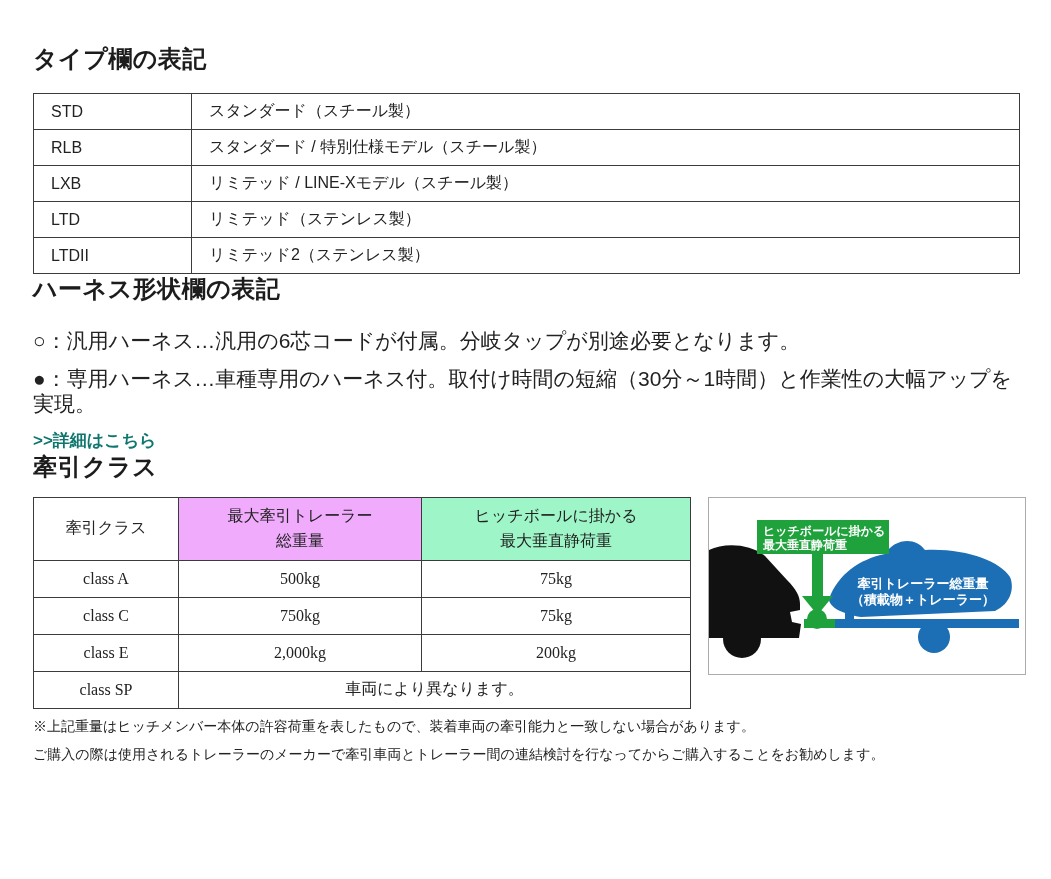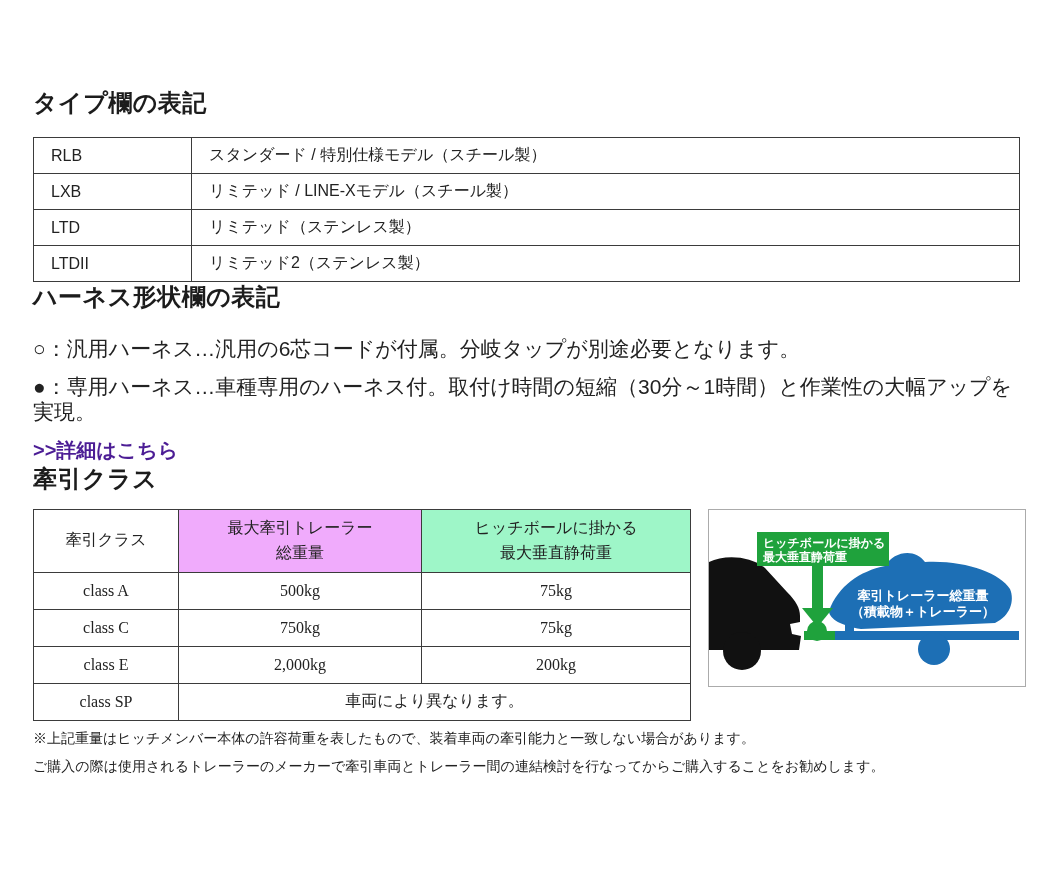"タイプ欄の表記" .title-type { padding-top: 88px -> 44px }
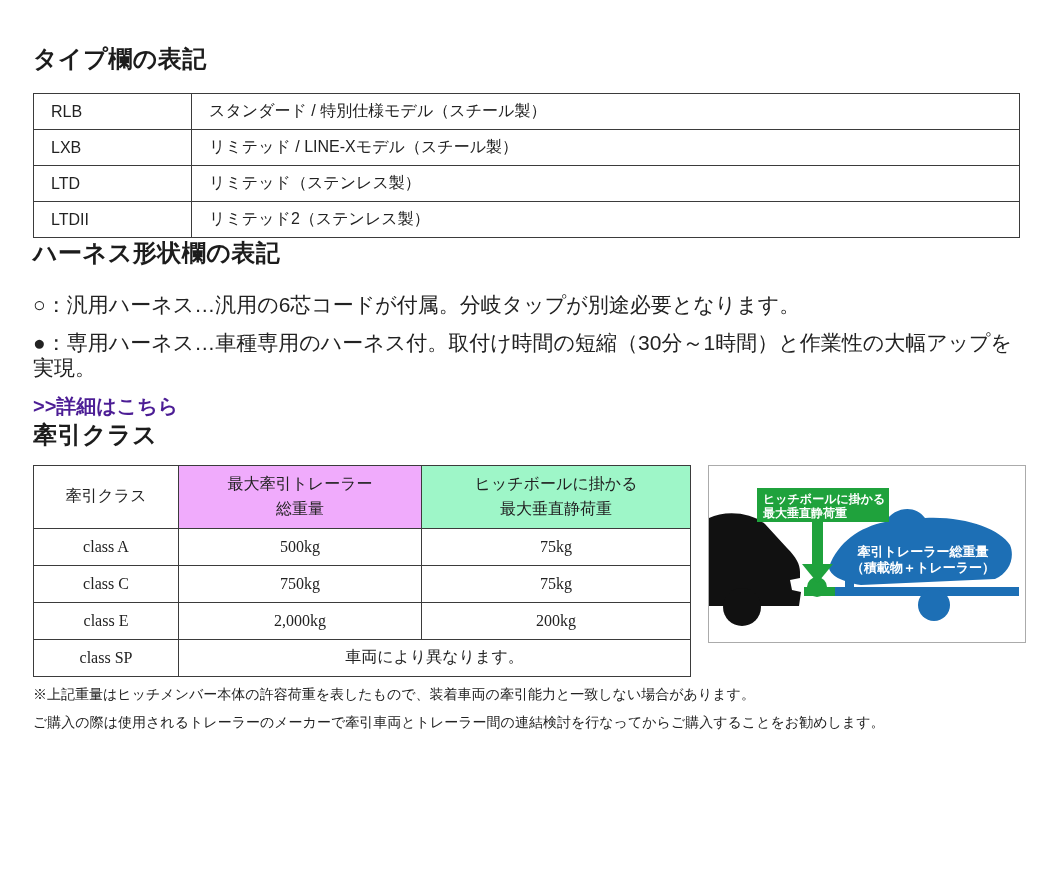"STD" tr { html: none -> <tr> <td>STD</td> <td>スタンダード（スチール製）</td> </tr> }
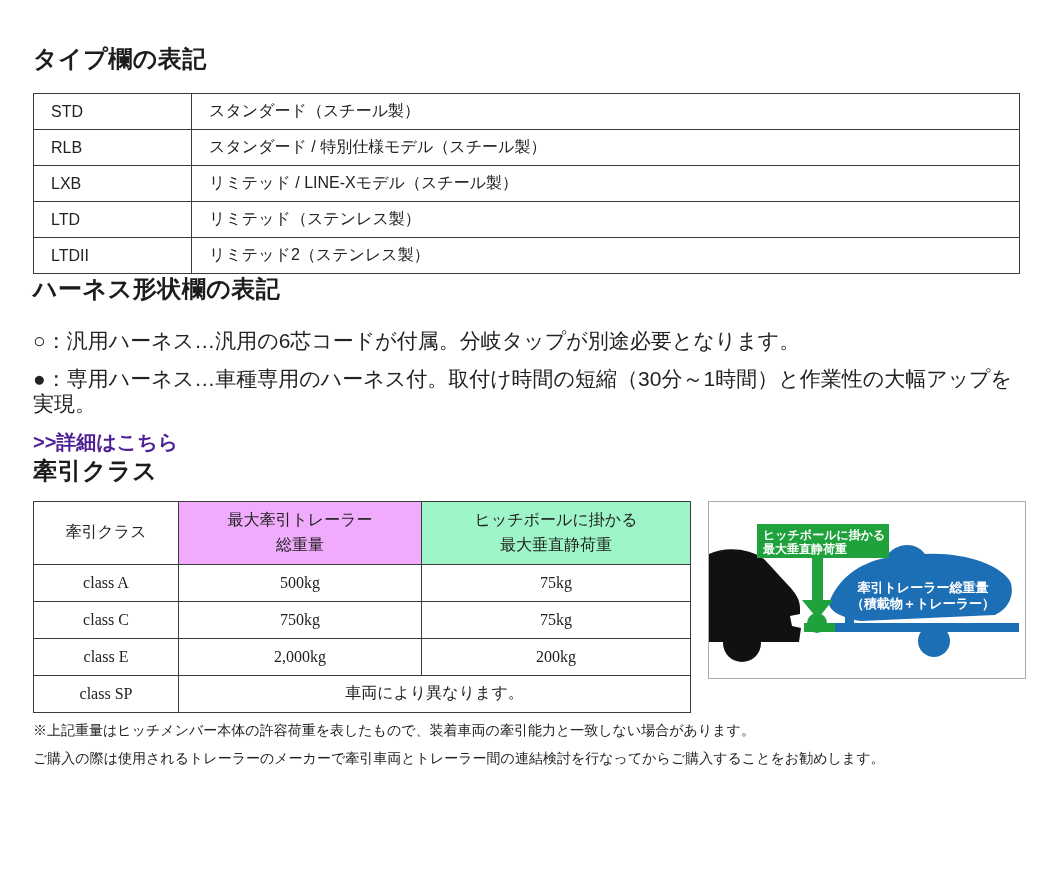">>詳細はこちら" a.detail-link { color: #4c1d95 -> #0f766e; font-size: 20px -> 17px }
